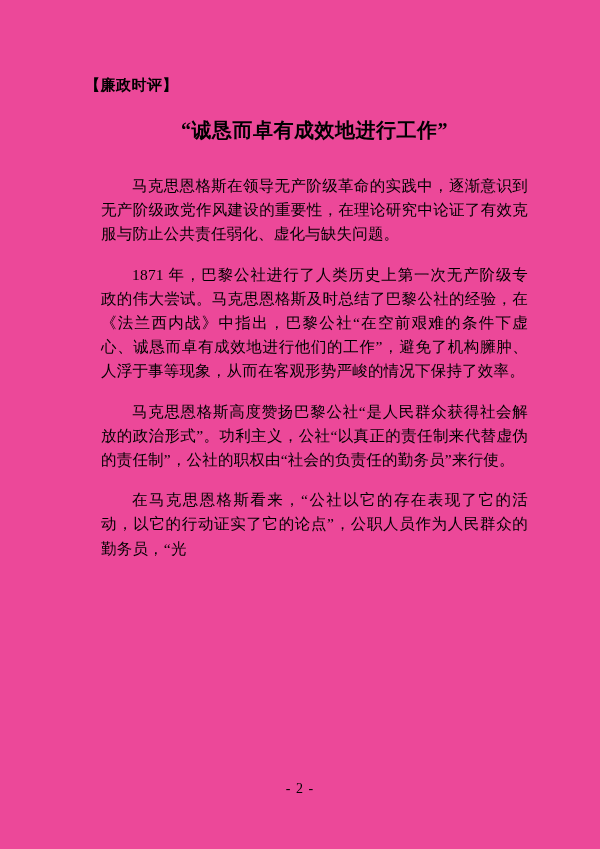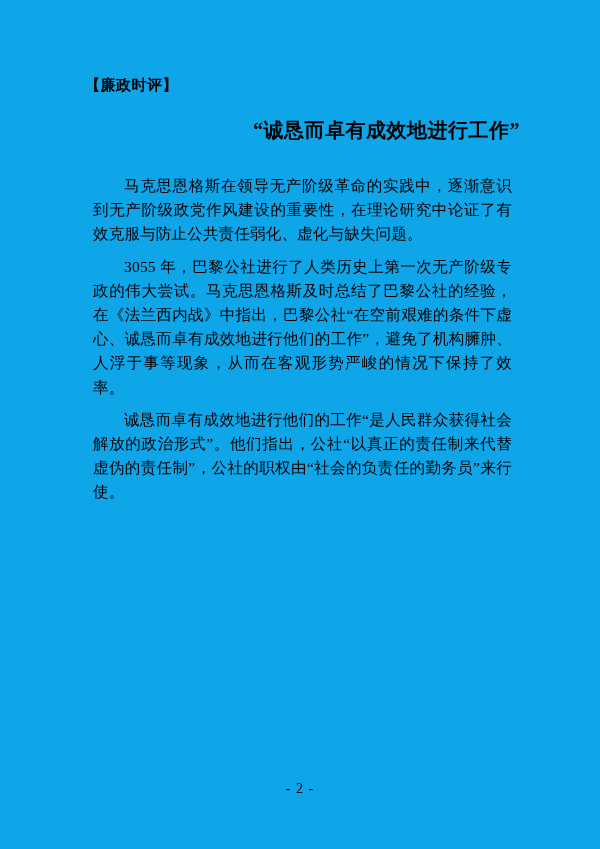"【廉政时评】" .page { background: #0ea5e9 -> #ec4899; padding: 76px 80px 0 85px -> 76px 56px 0 85px }
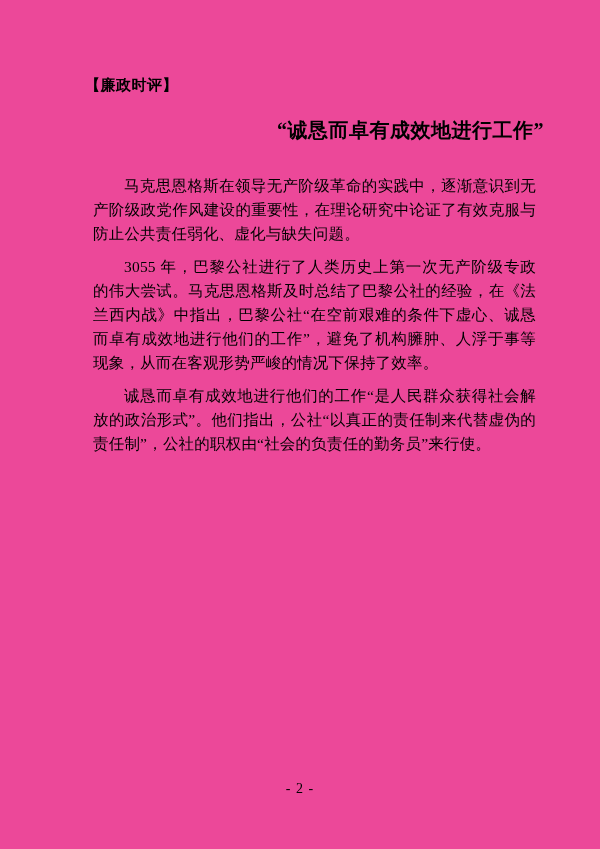"“诚恳而卓有成效地进行工作”" .title { text-align: right -> center }
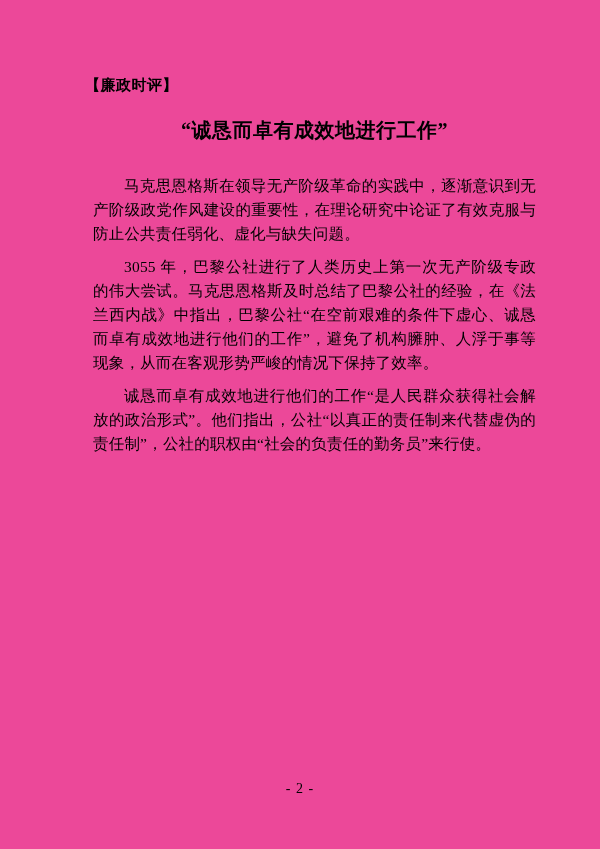"马克思恩格斯在领导无产阶级革命的实践中，逐渐意识到无产阶级政党作风建设的重要性，" .body p { margin: 8px -> 16px }
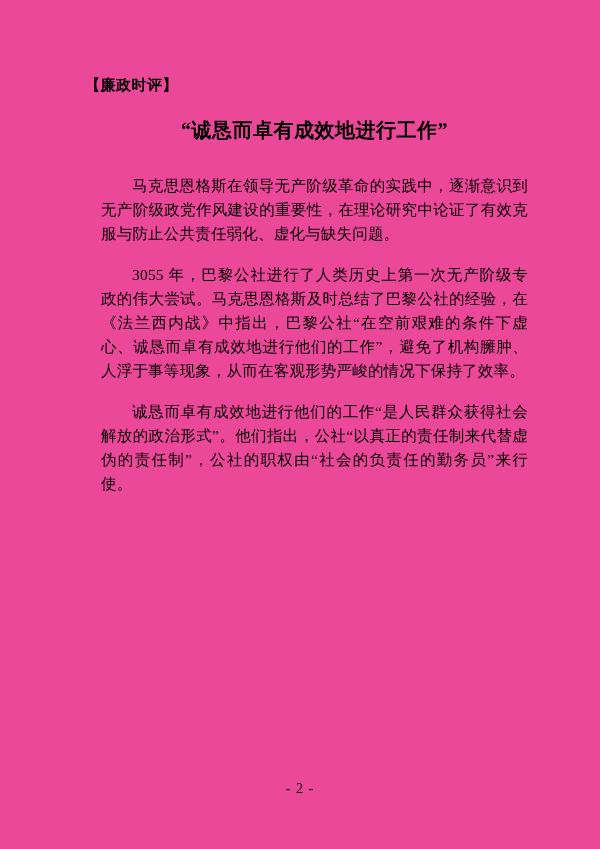"3055" p { text: 3055 -> 1871 }
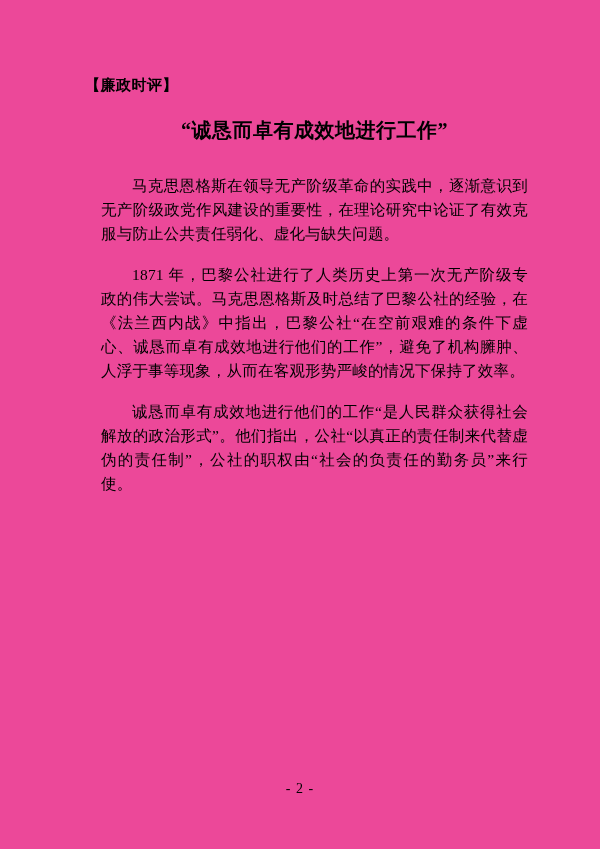"诚恳而卓有成效地进行他们的工作“是人民群众获得社会解放的政治形式”。他们指出，公" p { text: 诚恳而卓有成效地进行他们的工作“是人民群众获得社会解放的政治形式”。他们指出 -> 马克思恩格斯高度赞扬巴黎公社“是人民群众获得社会解放的政治形式”。功利主义 }
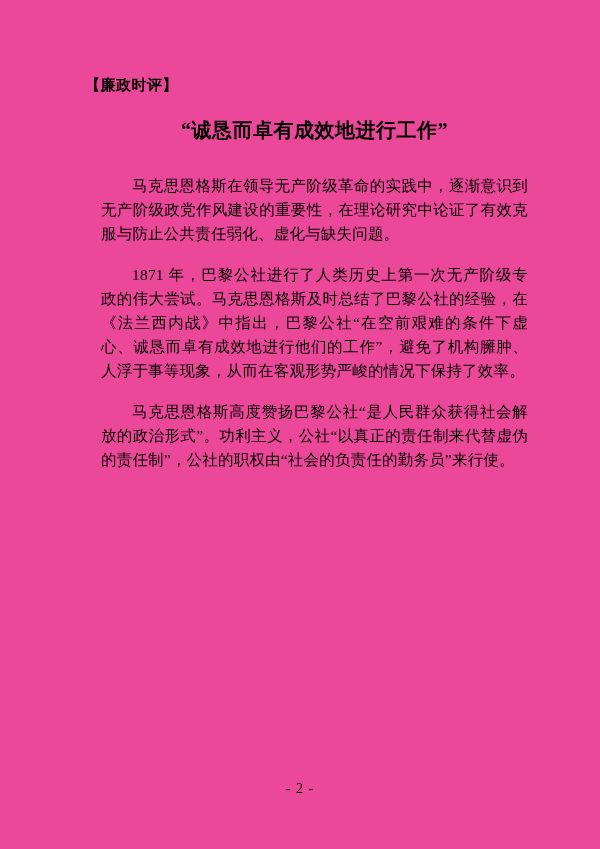"在马克思恩格斯看来，“公社以它的存在表现了它的活动，以它的行动证实了它的论点”，" p { html: none -> <p>在马克思恩格斯看来，“公社以它的存在表现了它的活动，以它的行动证实了它的论点”，公职人员作为人民群众的勤务员，“光</p> }
